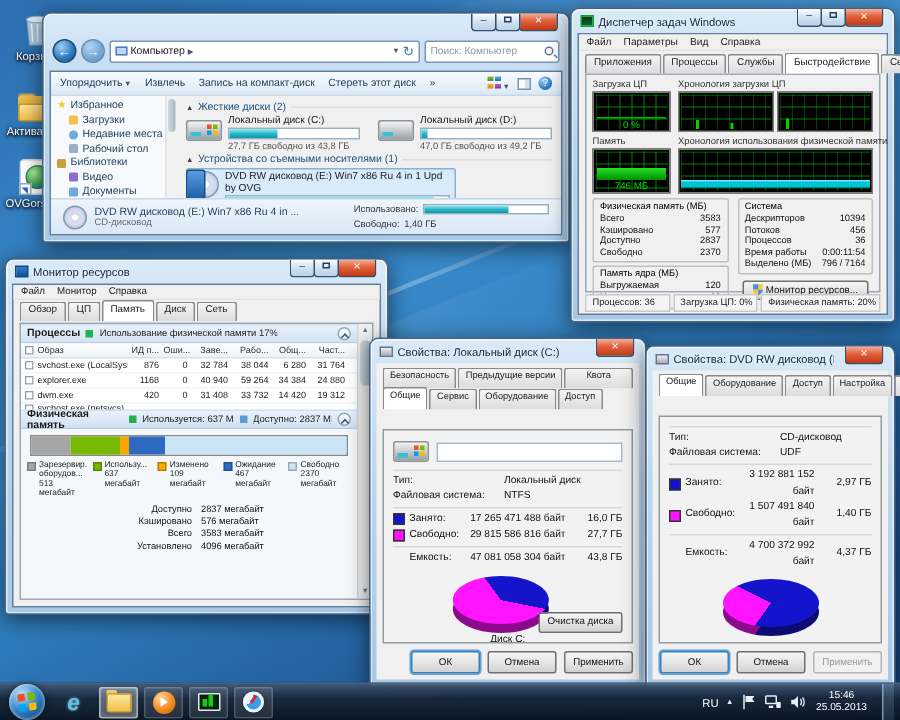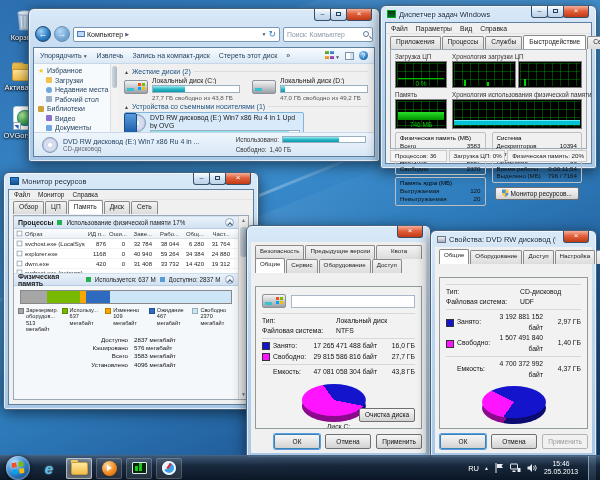"Диспетчер задач Windows" #taskmgr { height: 164px -> 210px }
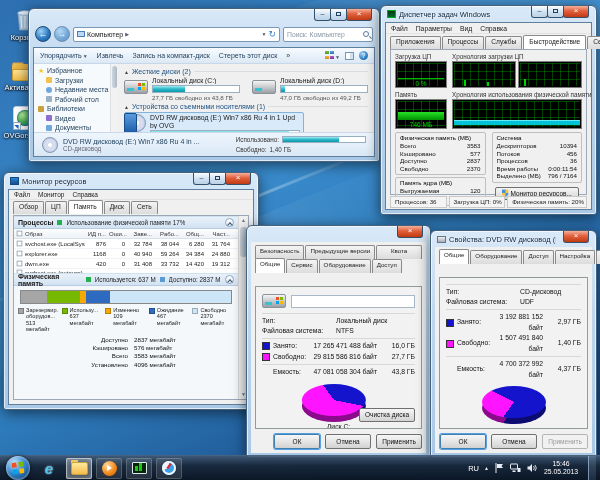"Свойства: Локальный диск (C:)" div.titlebar { html: none -> <div> <span></span> <span>Свойства: Локальный диск (C:)</span> </div> }
